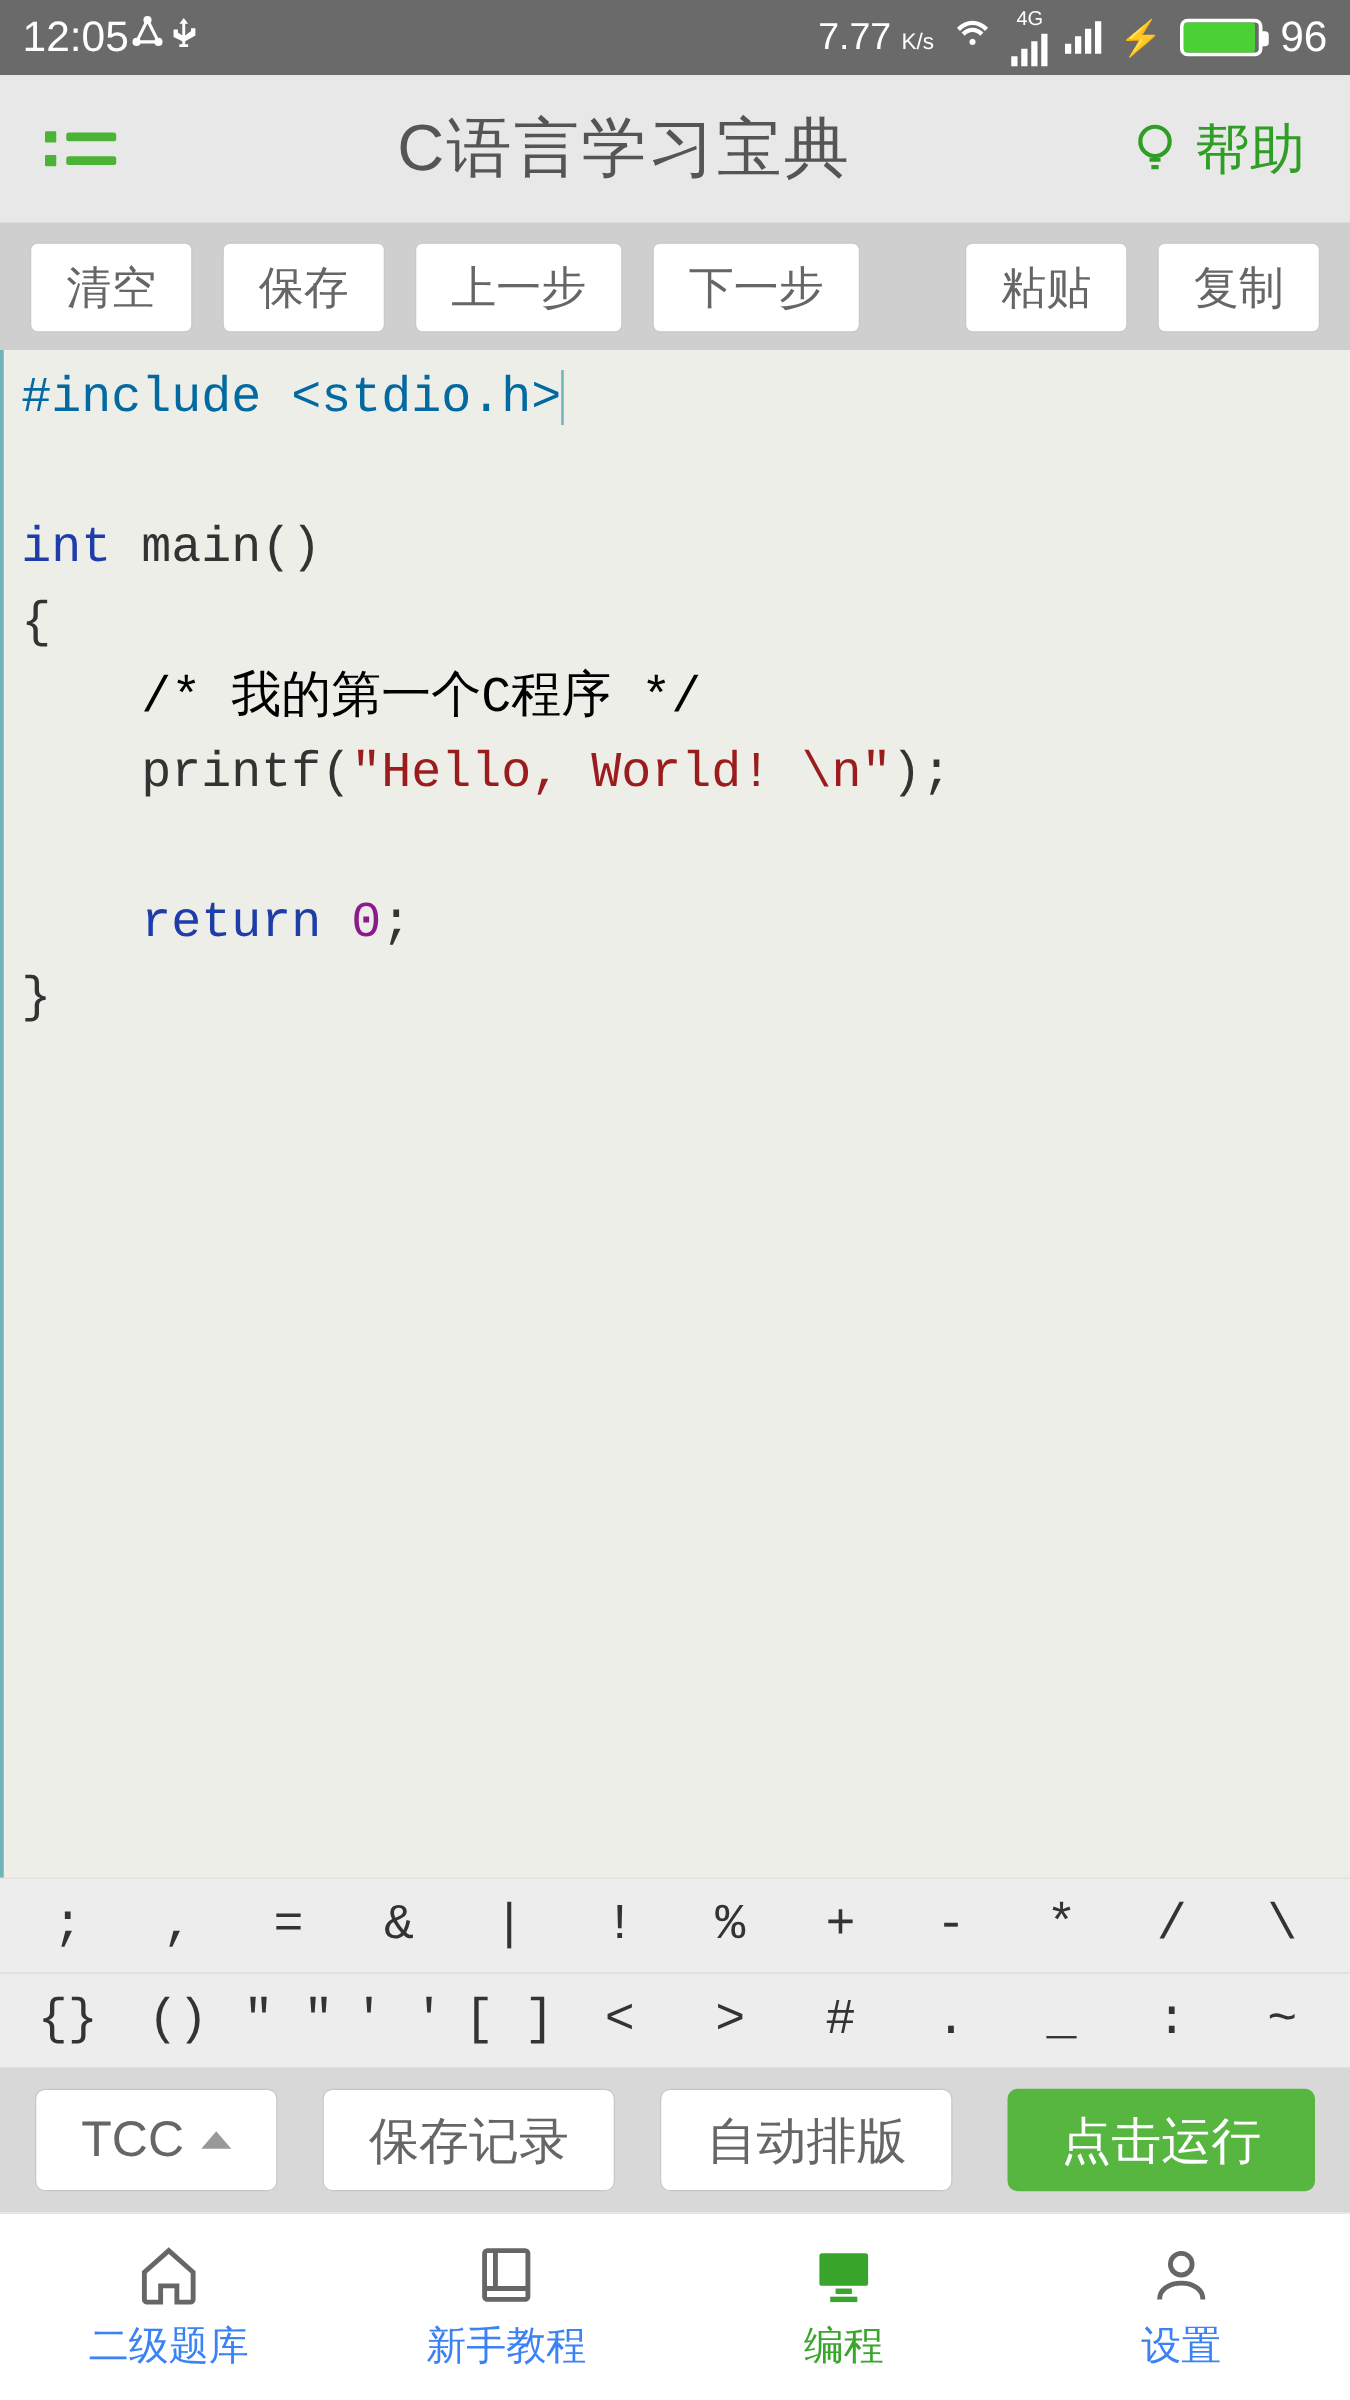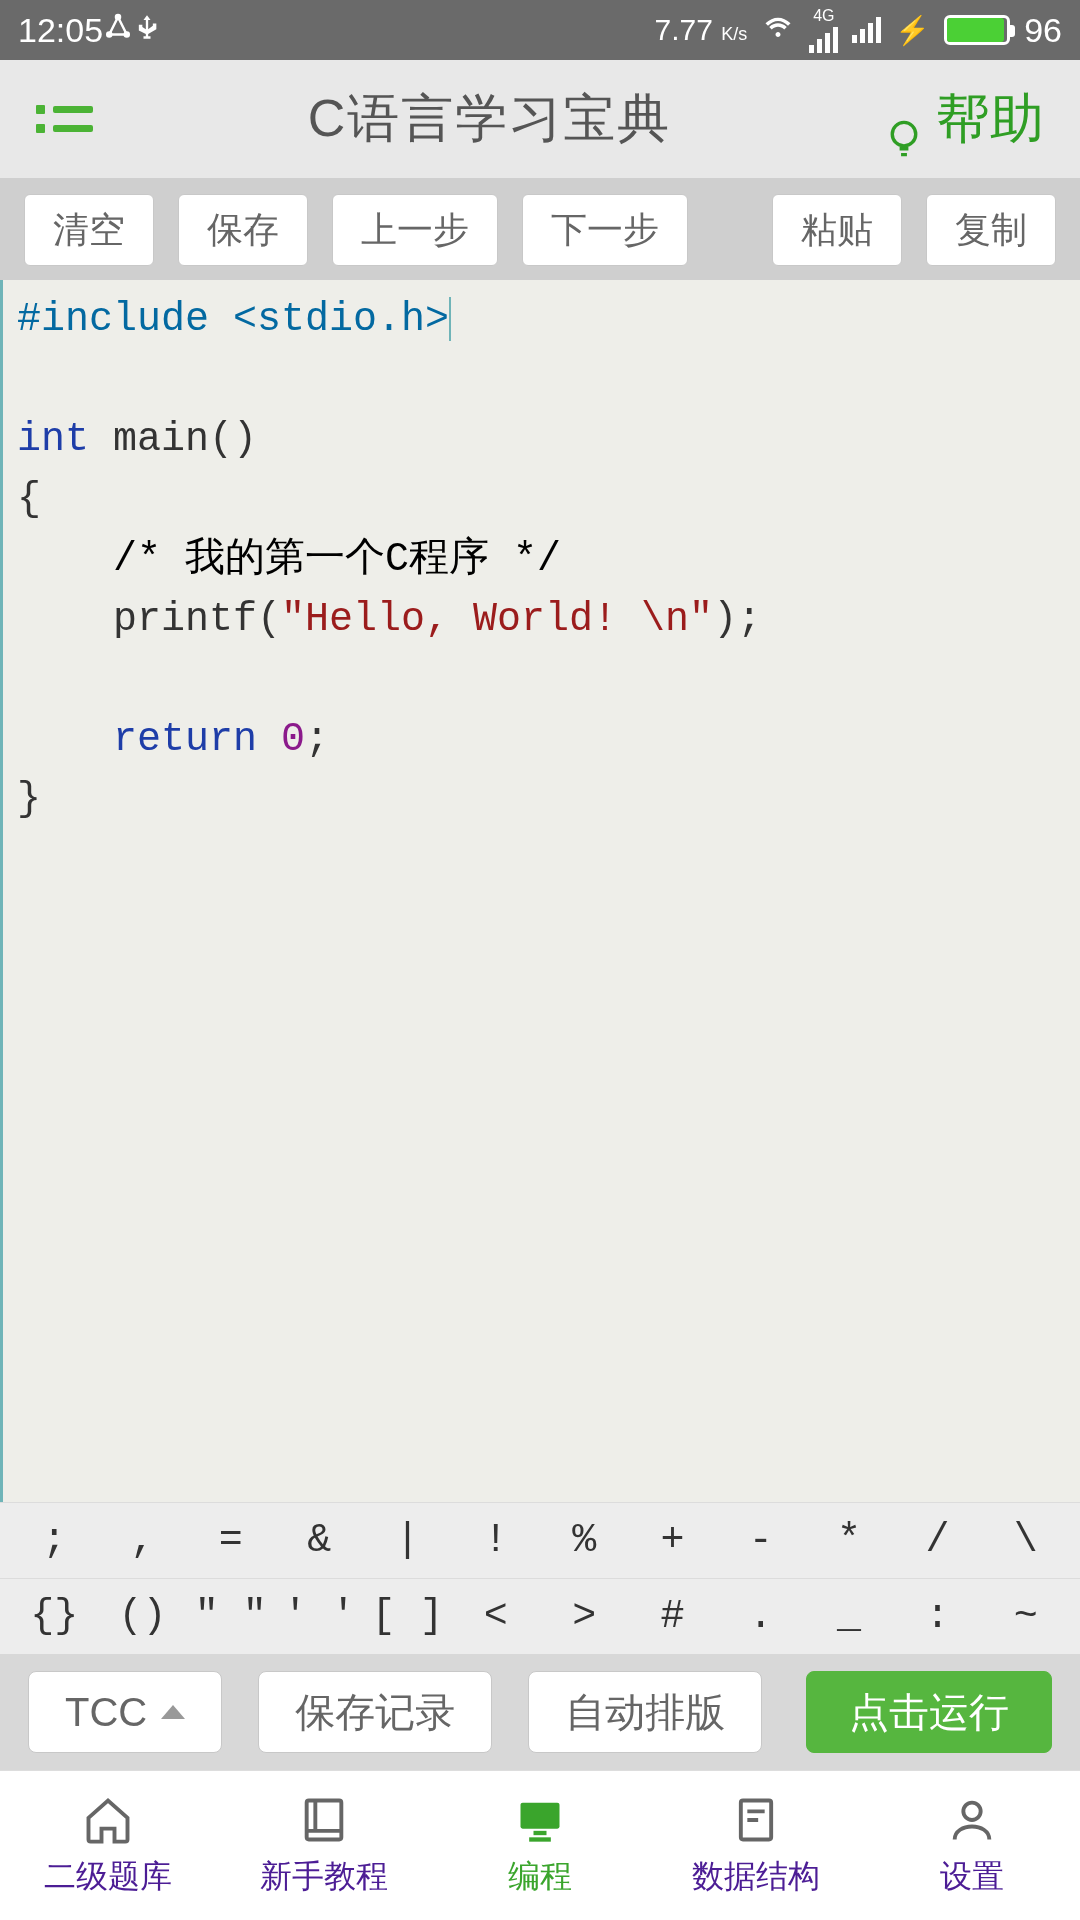"帮助" .help-btn { align-items: flex-end -> center; font-size: 54px -> 44px }
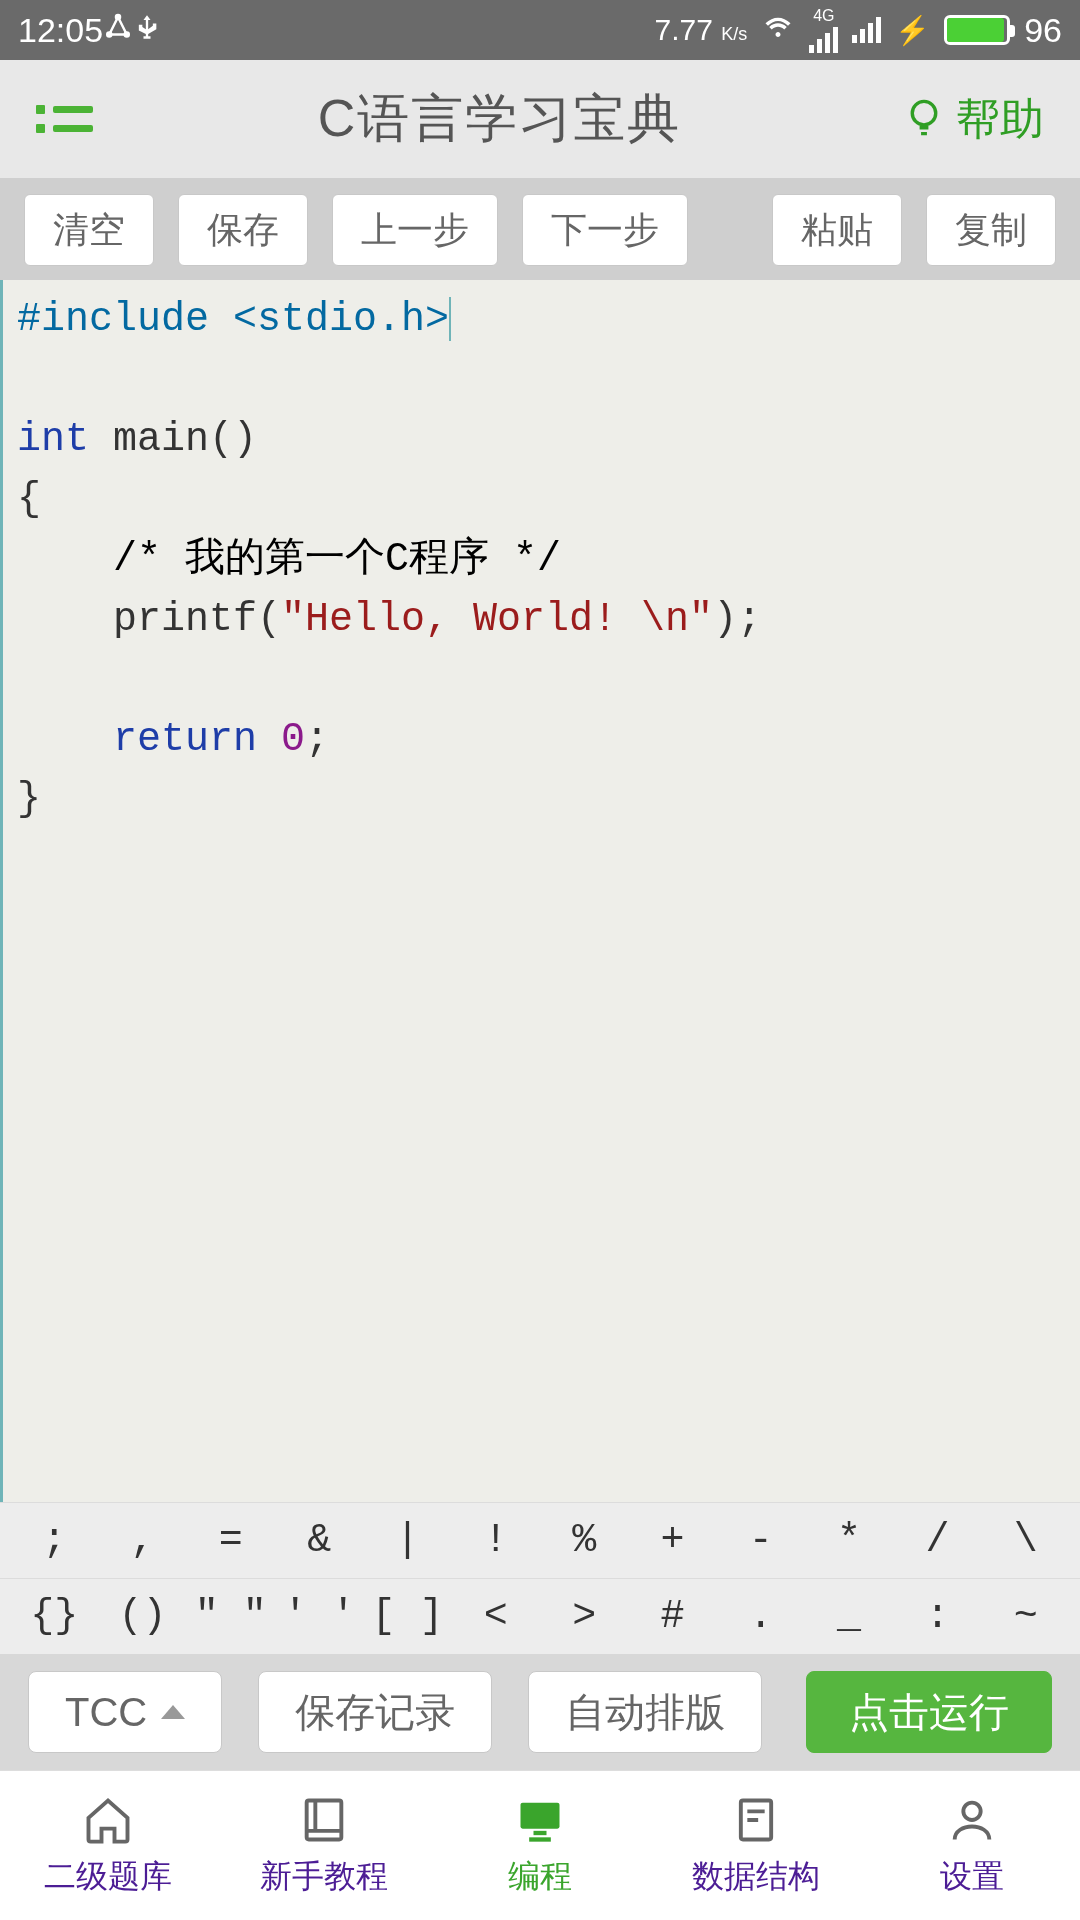"二级题库" .nav-item { color: #4c1d95 -> #3b82f6 }
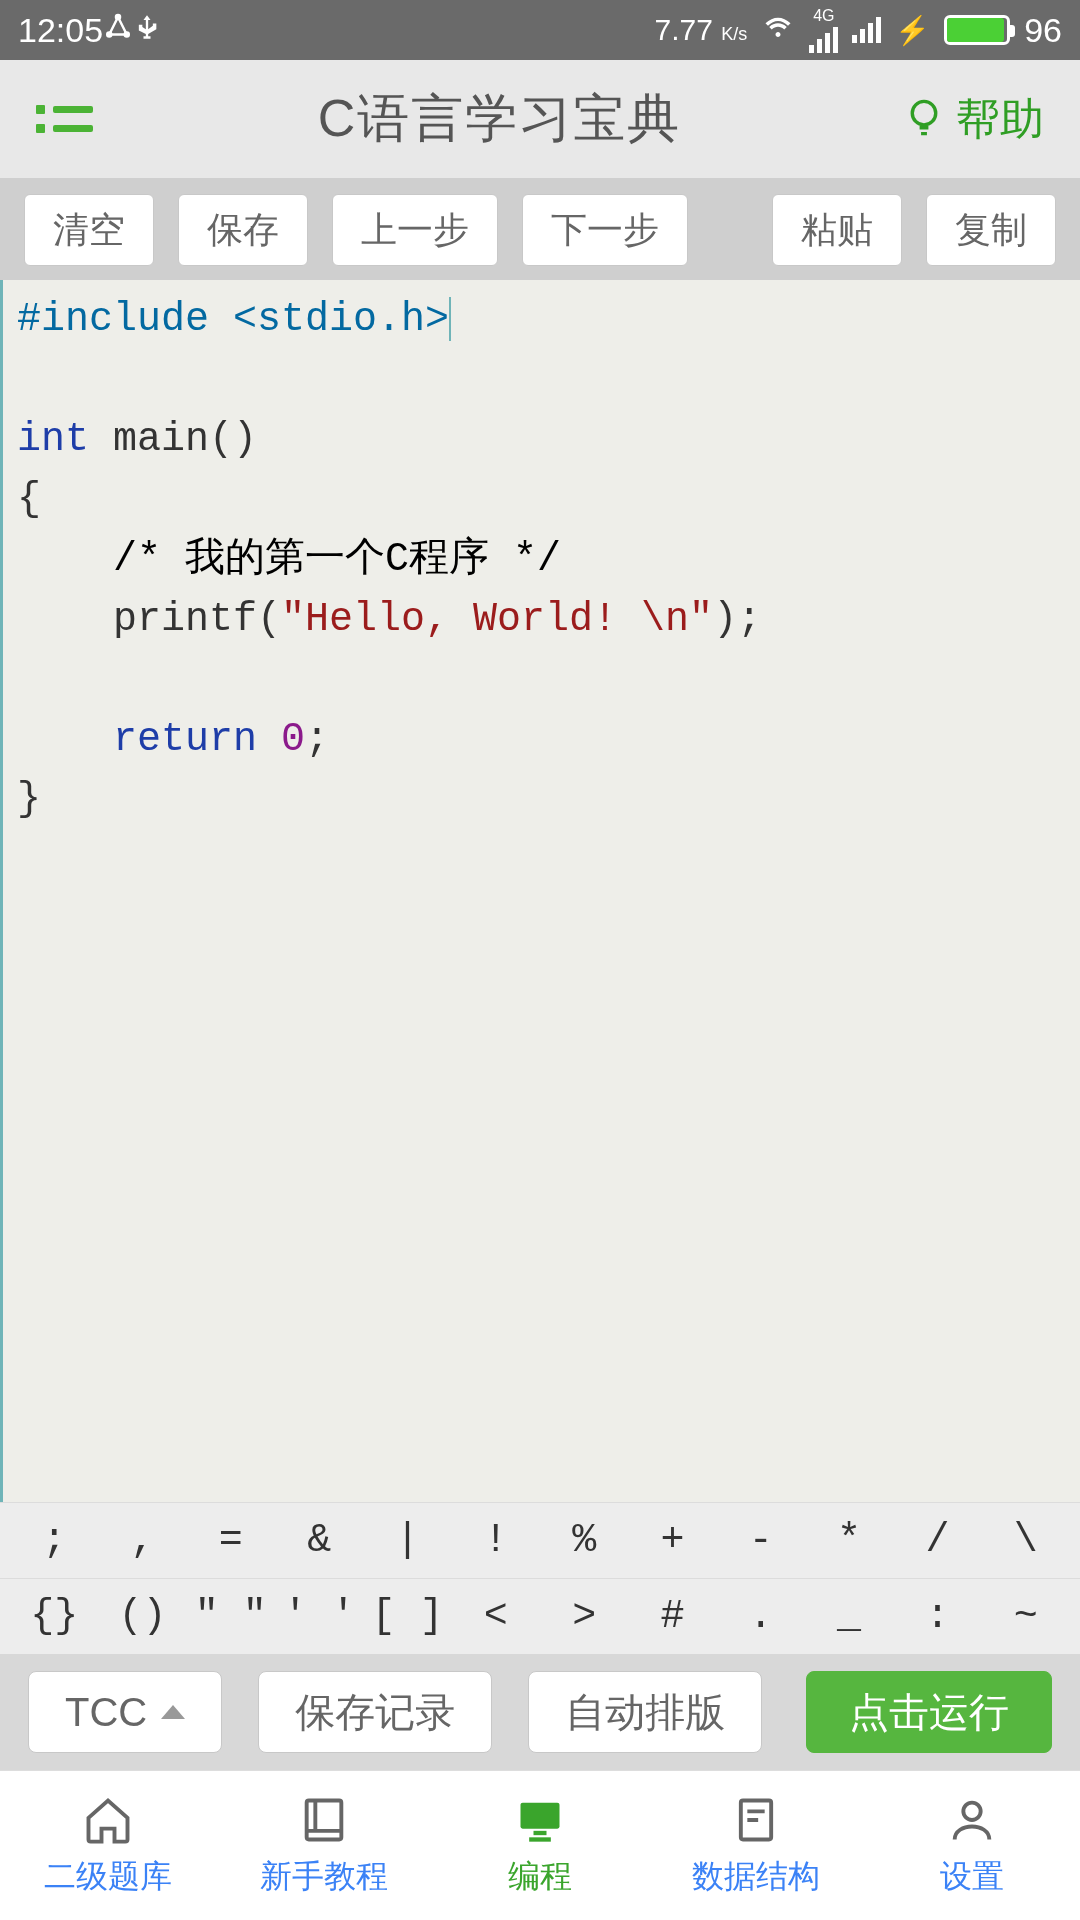"数据结构" div.nav-item { html: <div> <span> <svg> <rect></rect> <path></path> </svg> </span> <span>数据结构</span> </div> -> none }
